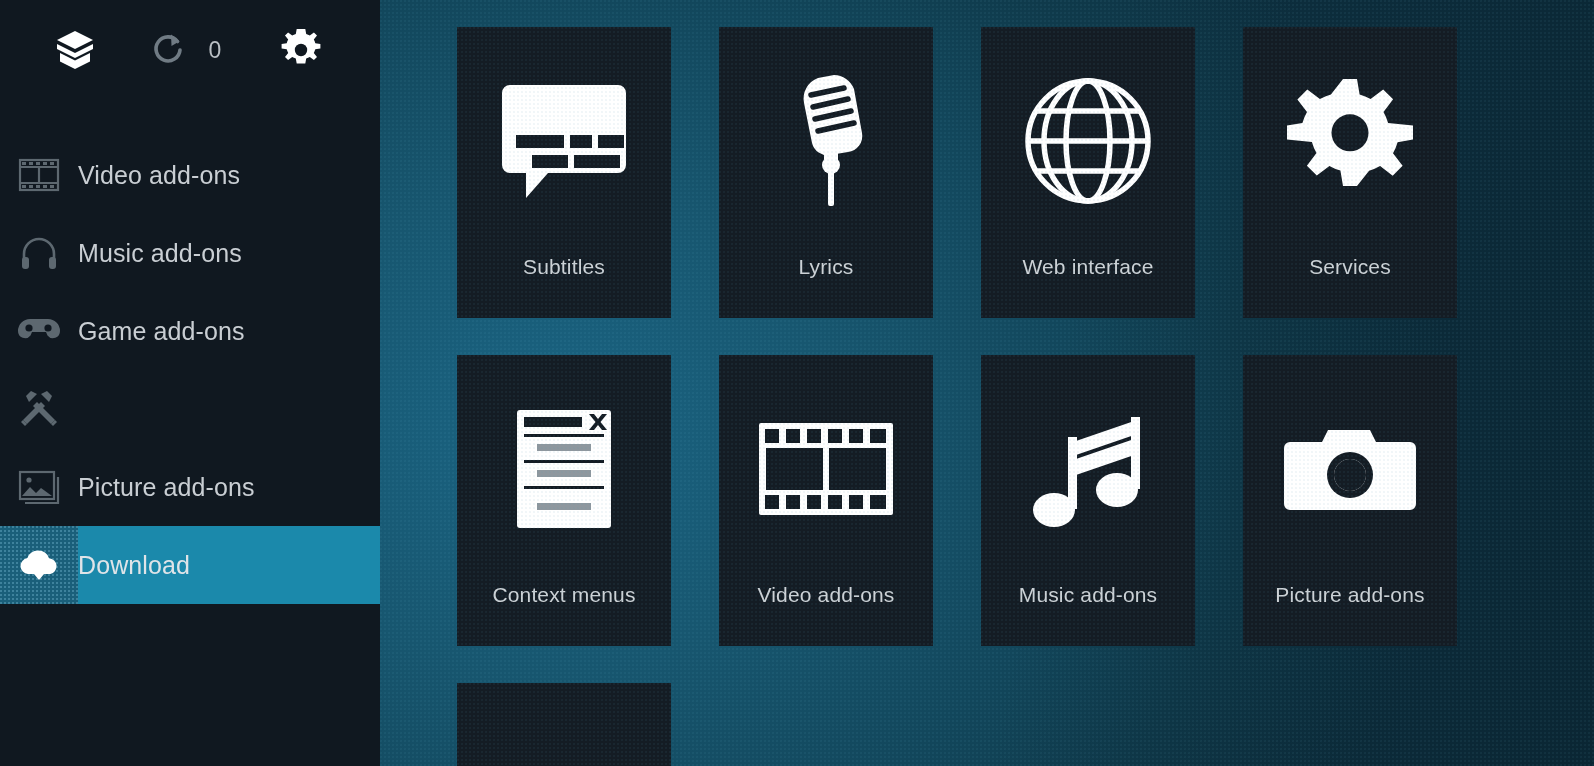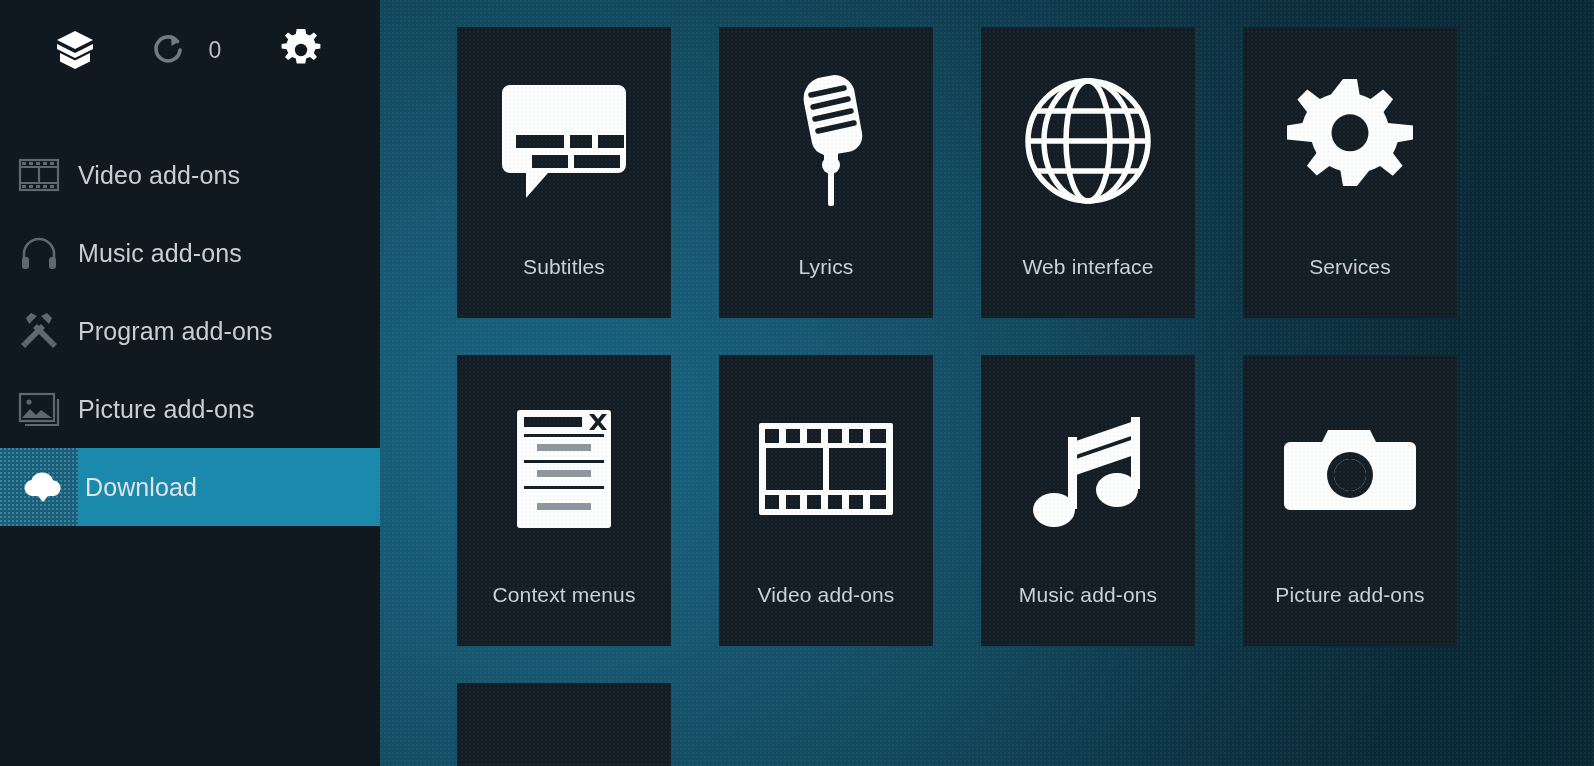"Game add-ons" div.side-item { html: none -> <div> <span> <svg> <path></path> <circle></circle> <circle></circle> </svg> </span> <span>Game add-ons</span> </div> }
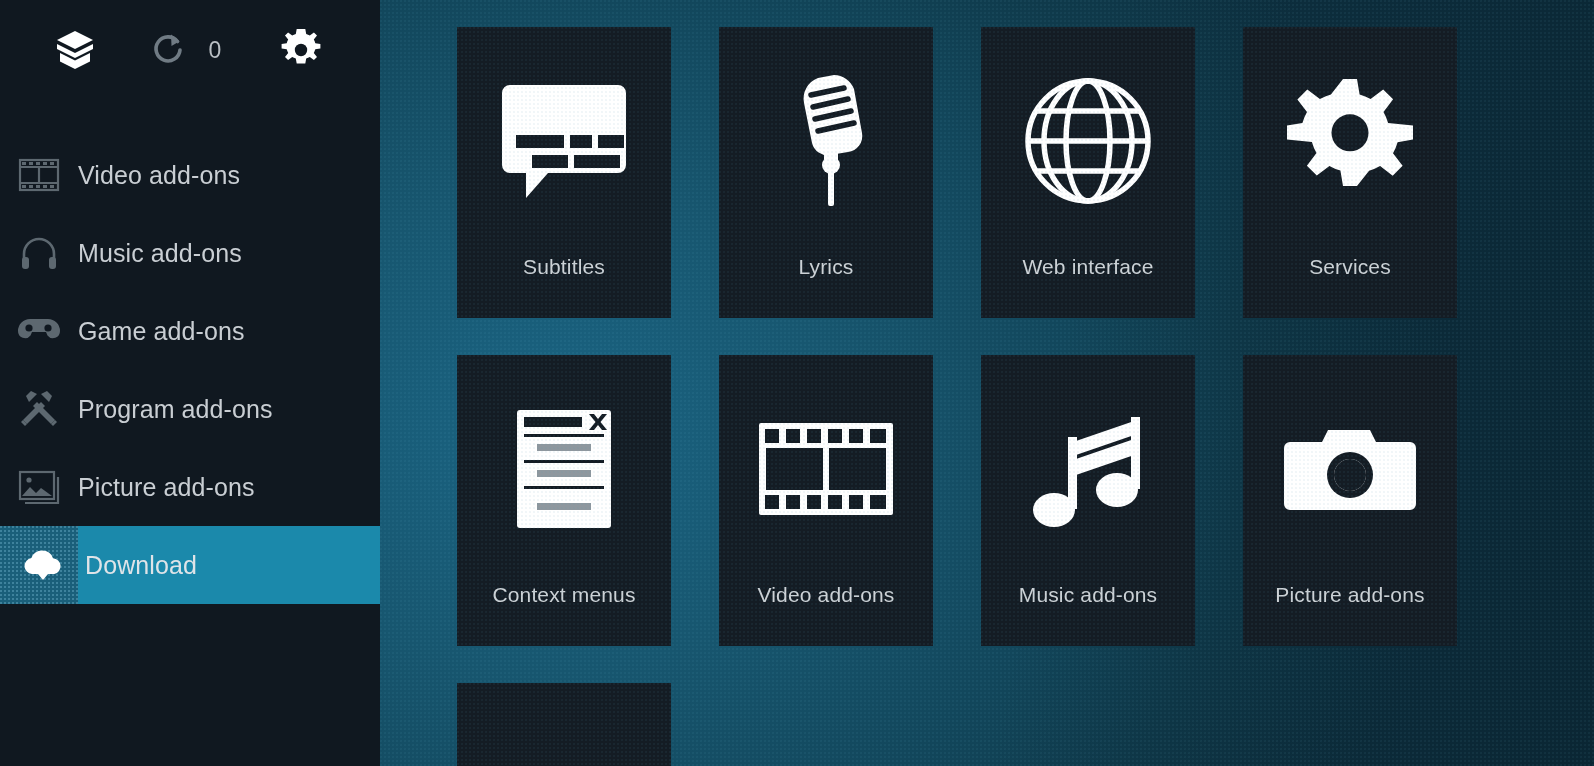"Program add-ons" span.si-label { html: <span>Program add-ons</span> -> none }
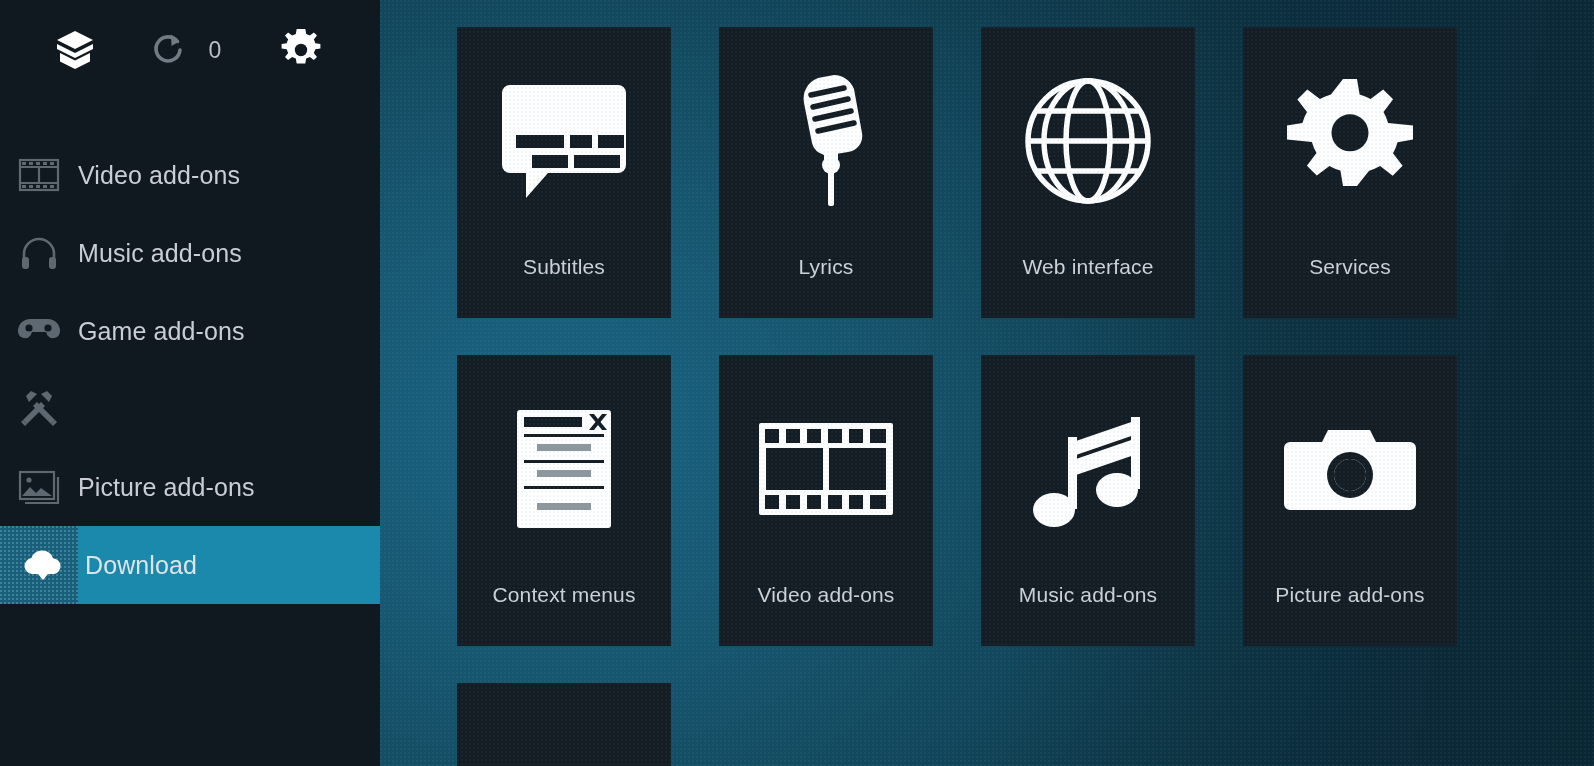"Download" .side-item.selected .si-icon, .side-item.selected .si-label { padding-left: 7px -> none }
